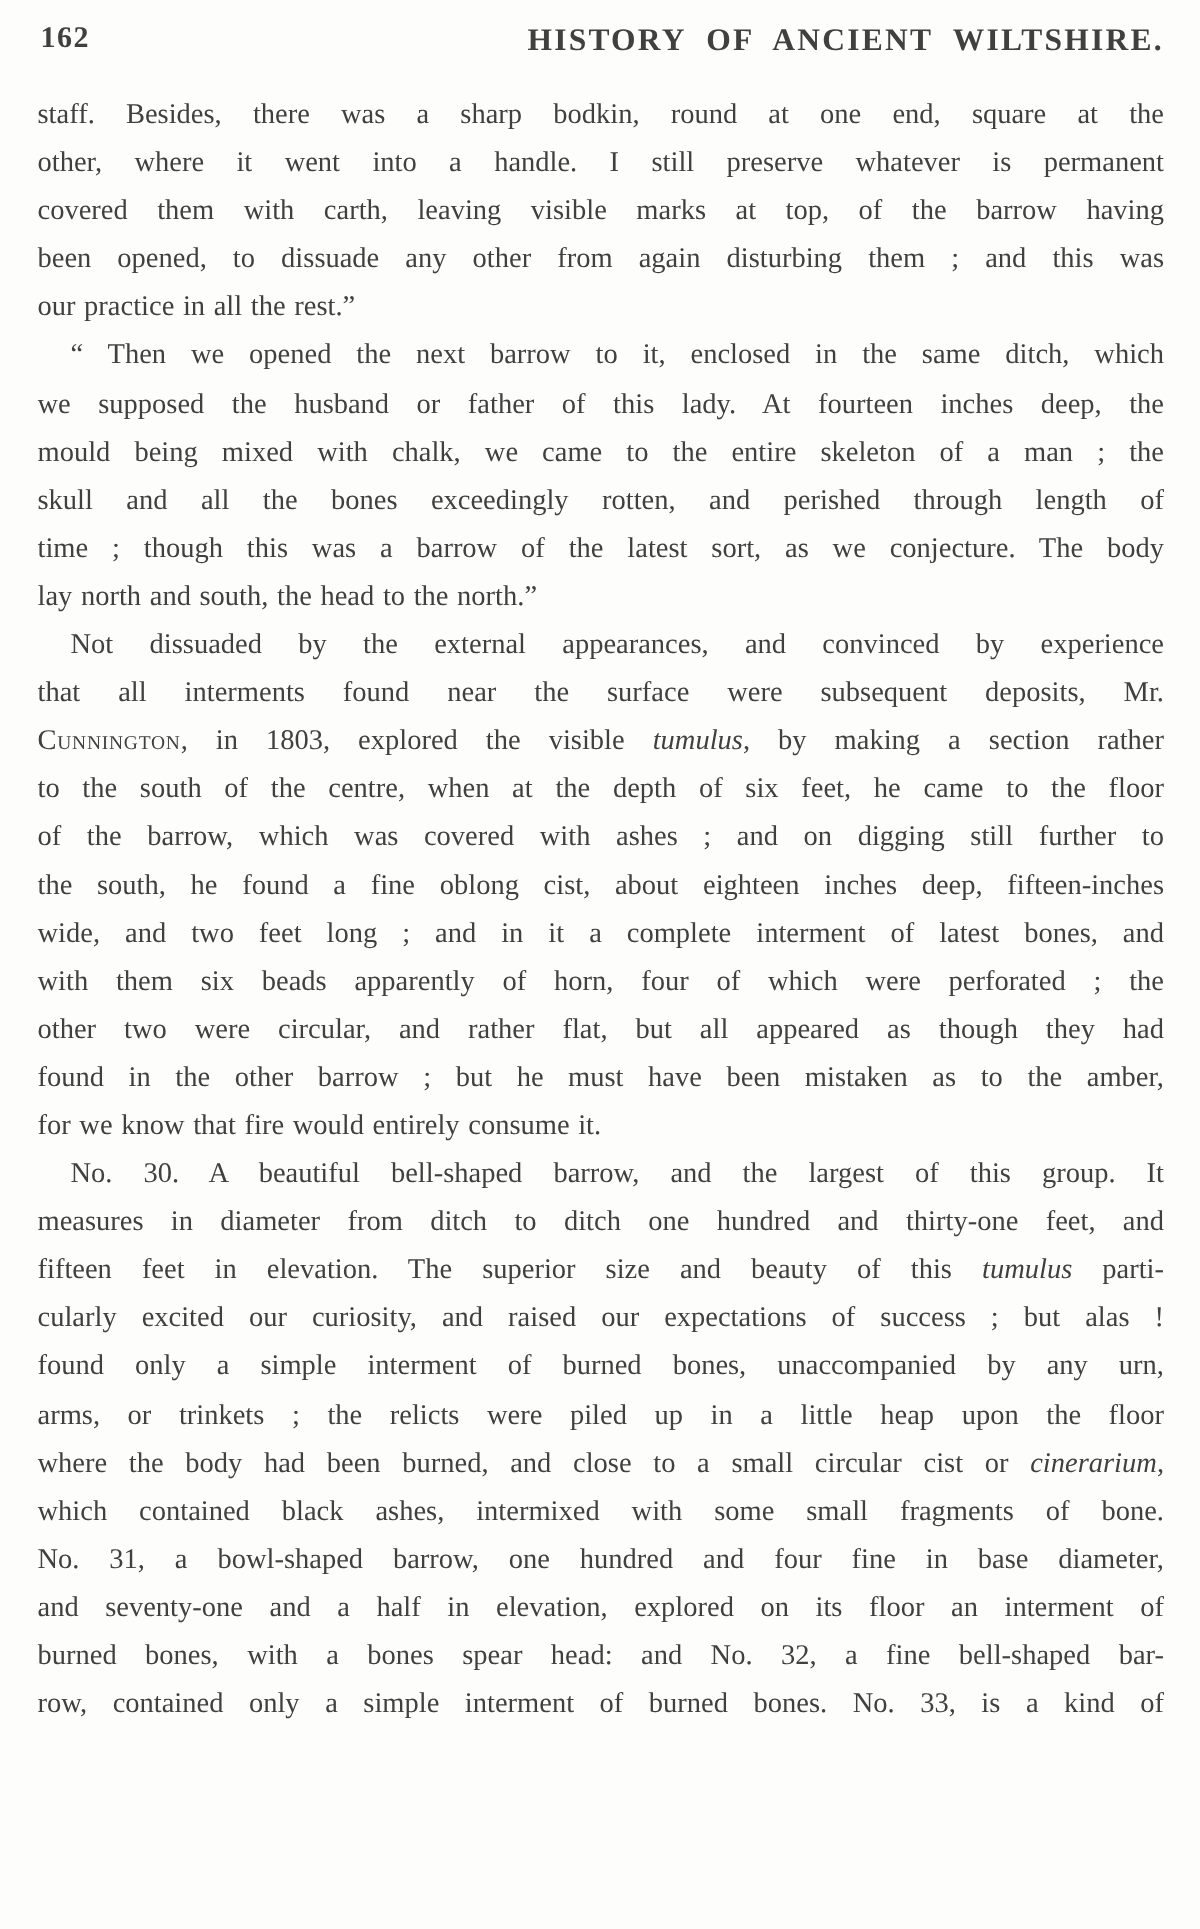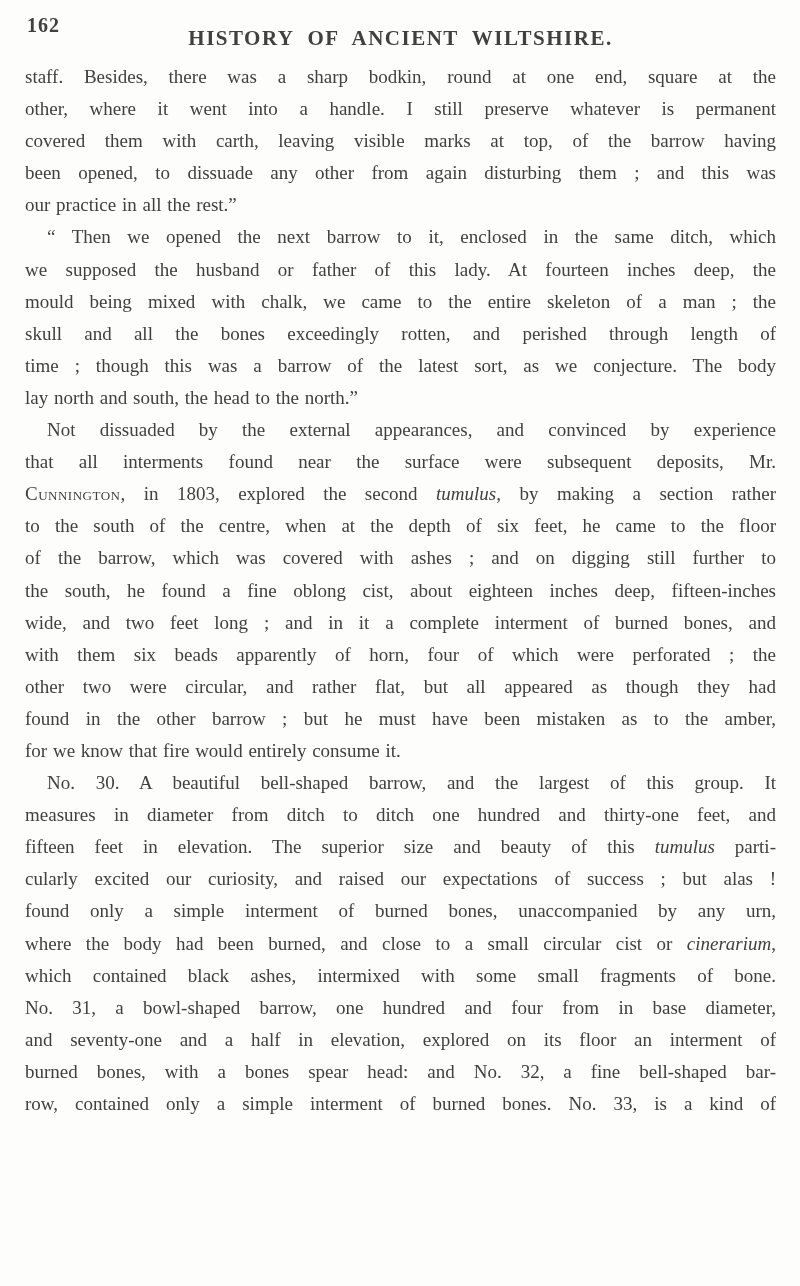"HISTORY OF ANCIENT WILTSHIRE." .running-title { text-align: center -> right; top: 14px -> 2px }
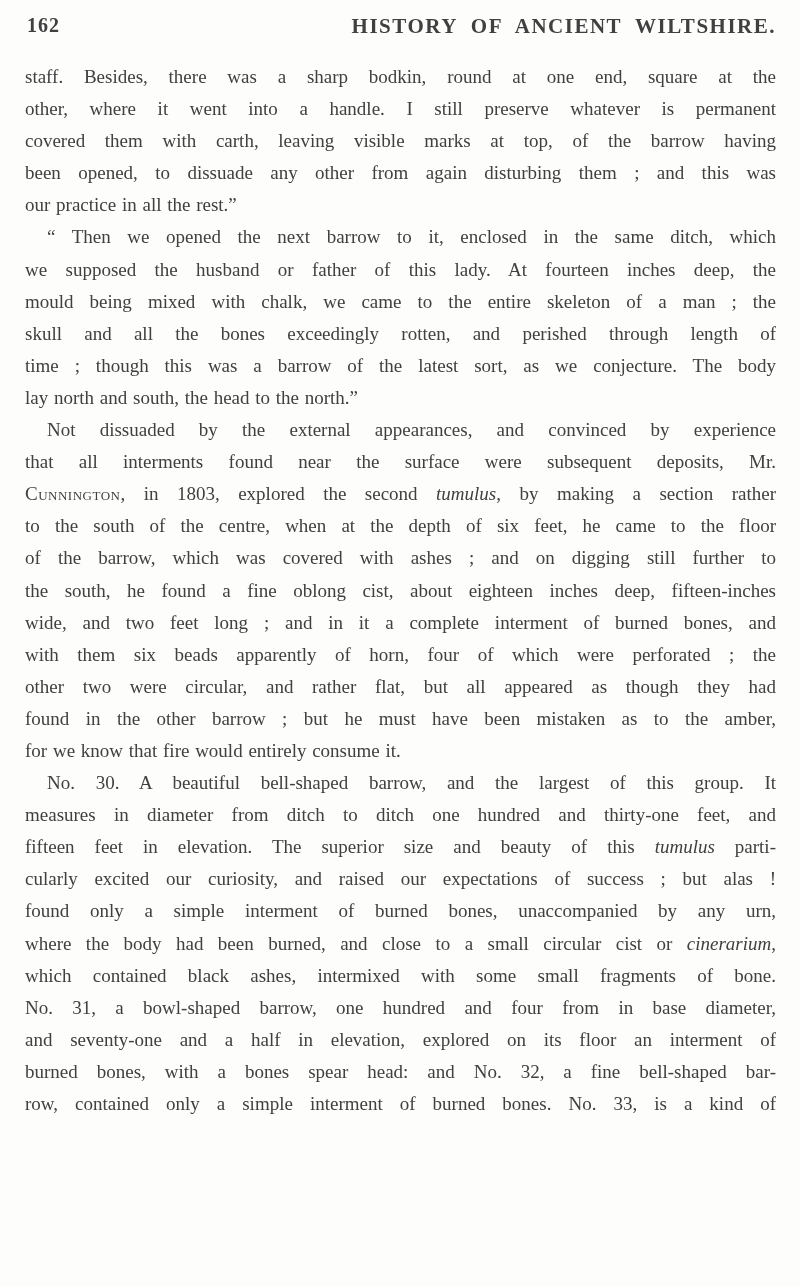", in 1803, explored the" span { text: second -> visible }
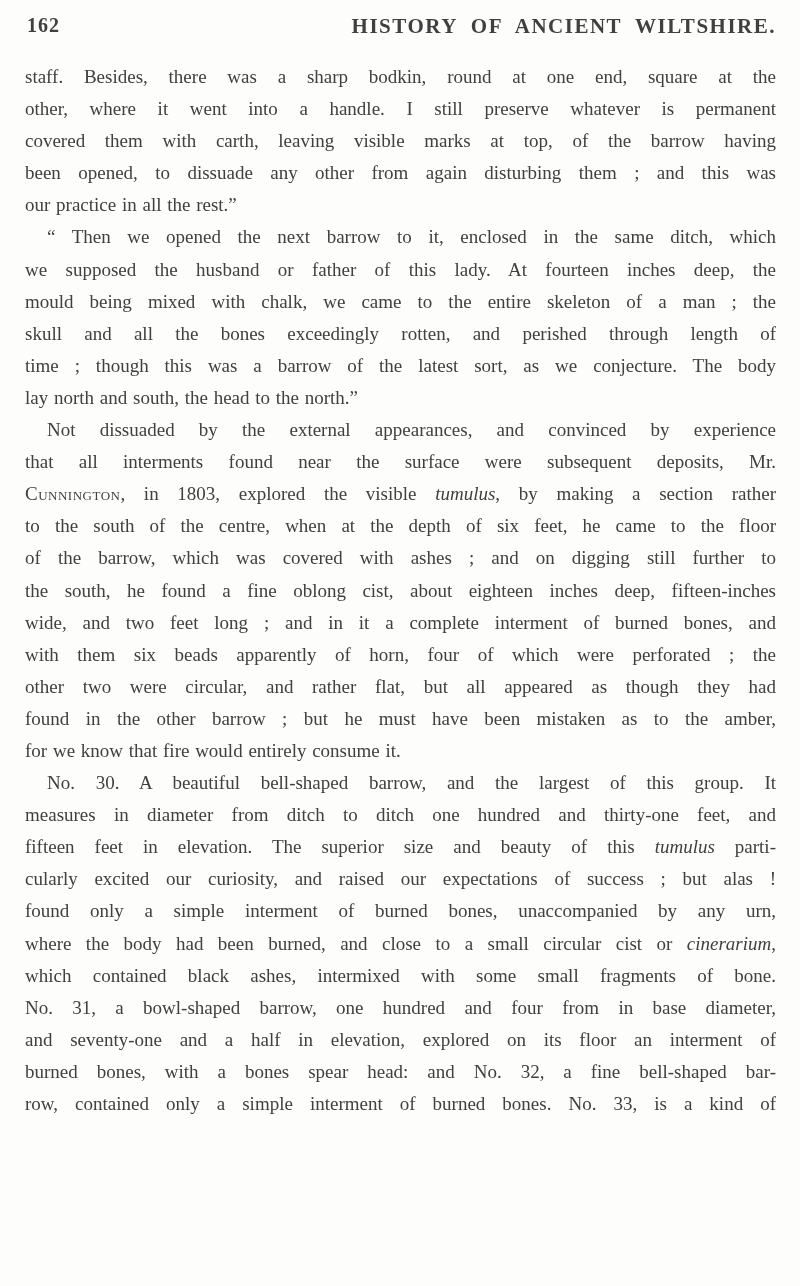"wide, and two feet long" span { text: burned -> latest }
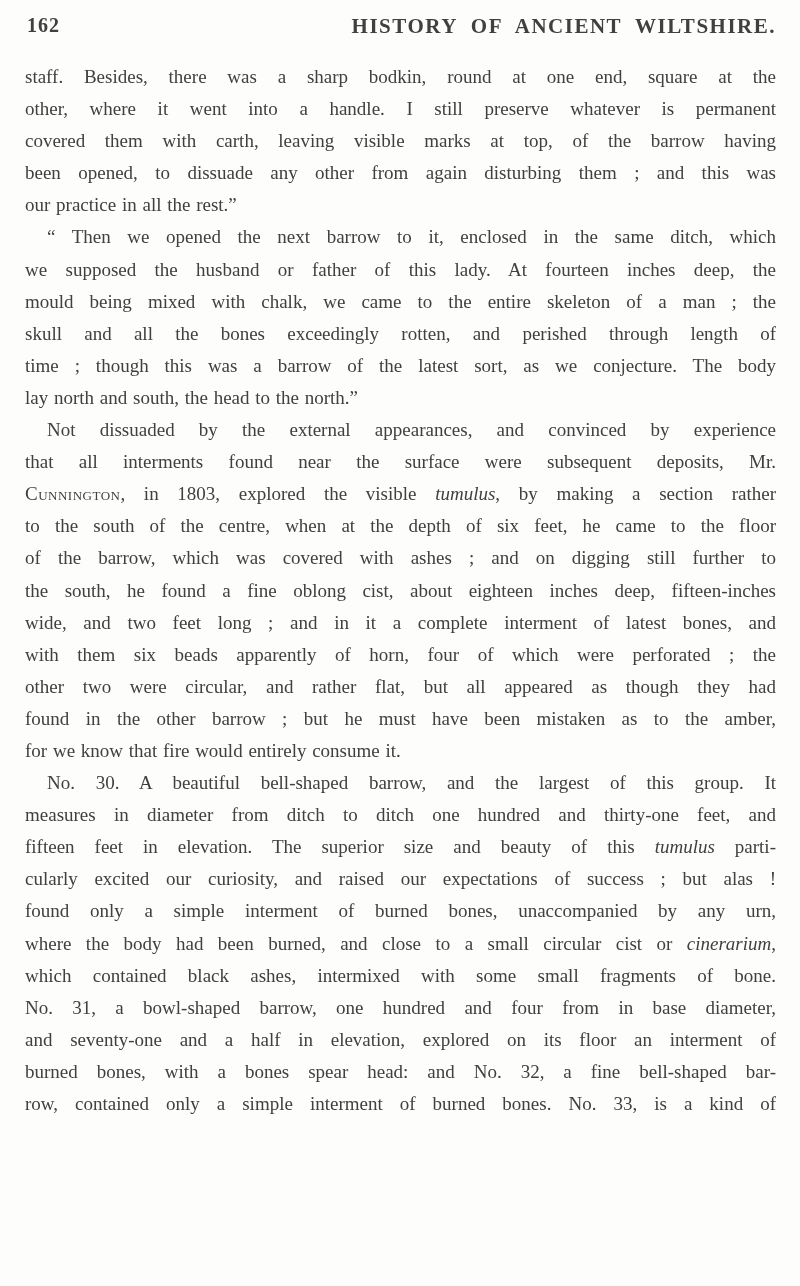"arms, or trinkets ; the" div.line { html: none -> <div><span>arms, or trinkets ; the relicts were piled up in a little heap upon the floor</span></div> }
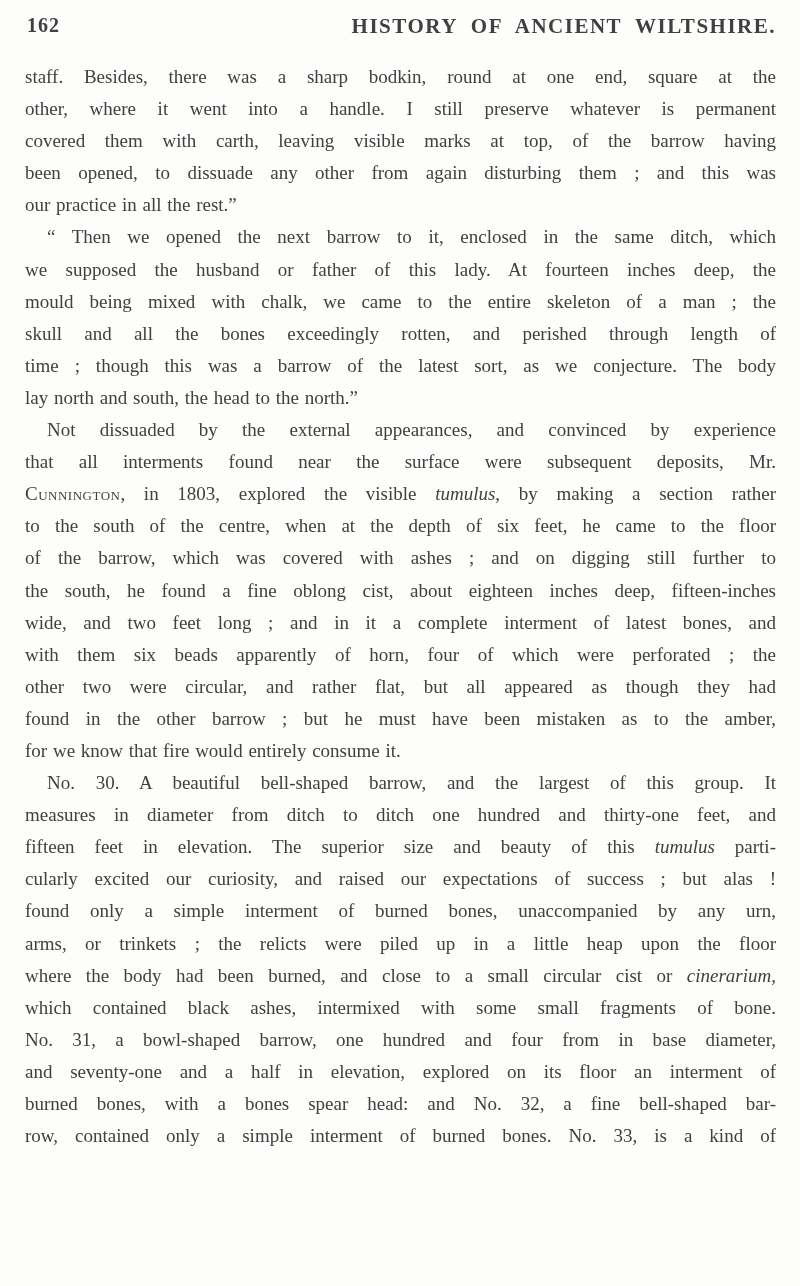"No. 31, a bowl-shaped barrow," span { text: from -> fine }
